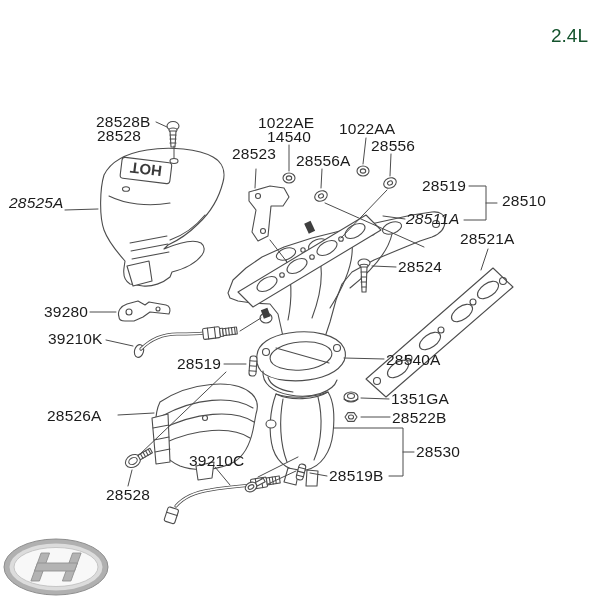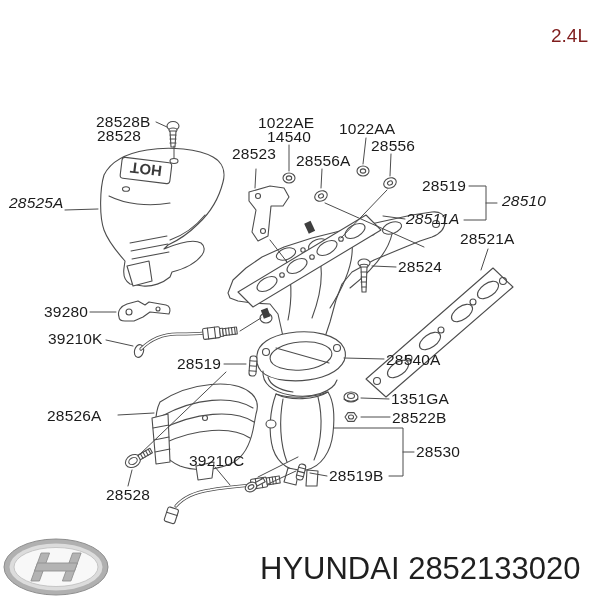"2.4L" .engine-badge { color: #7f1d1d -> #14532d }
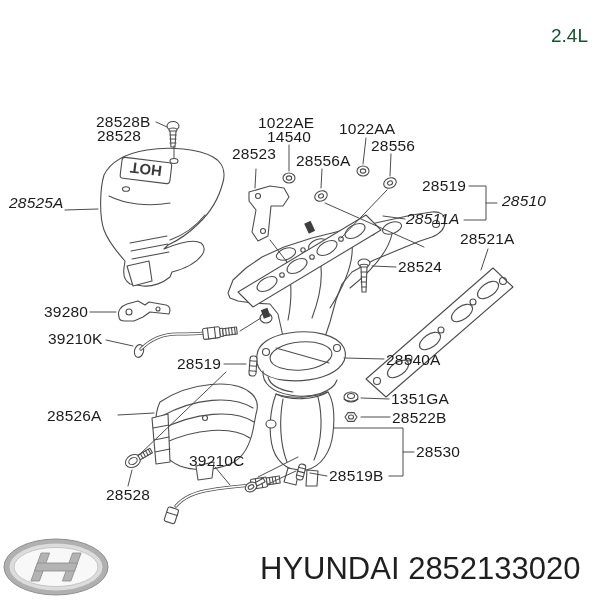"28510" div.plabel { font-style: italic -> none }
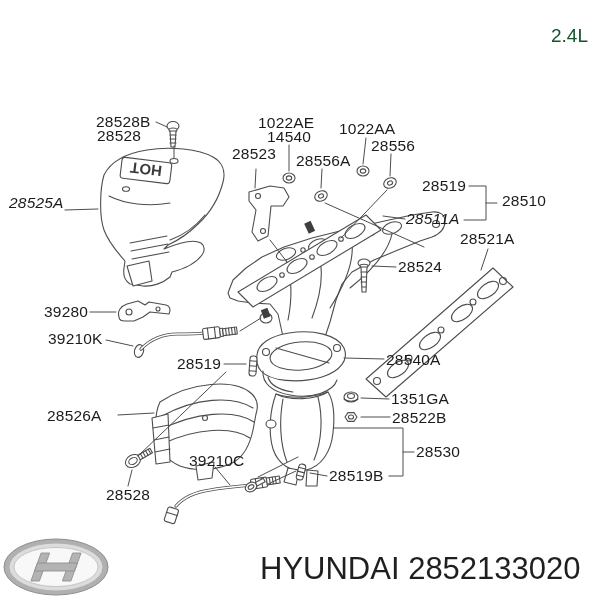"HYUNDAI 2852133020" div.footer-text { html: <div><span>HYUNDAI</span> <span>2852133020</span></div> -> none }
